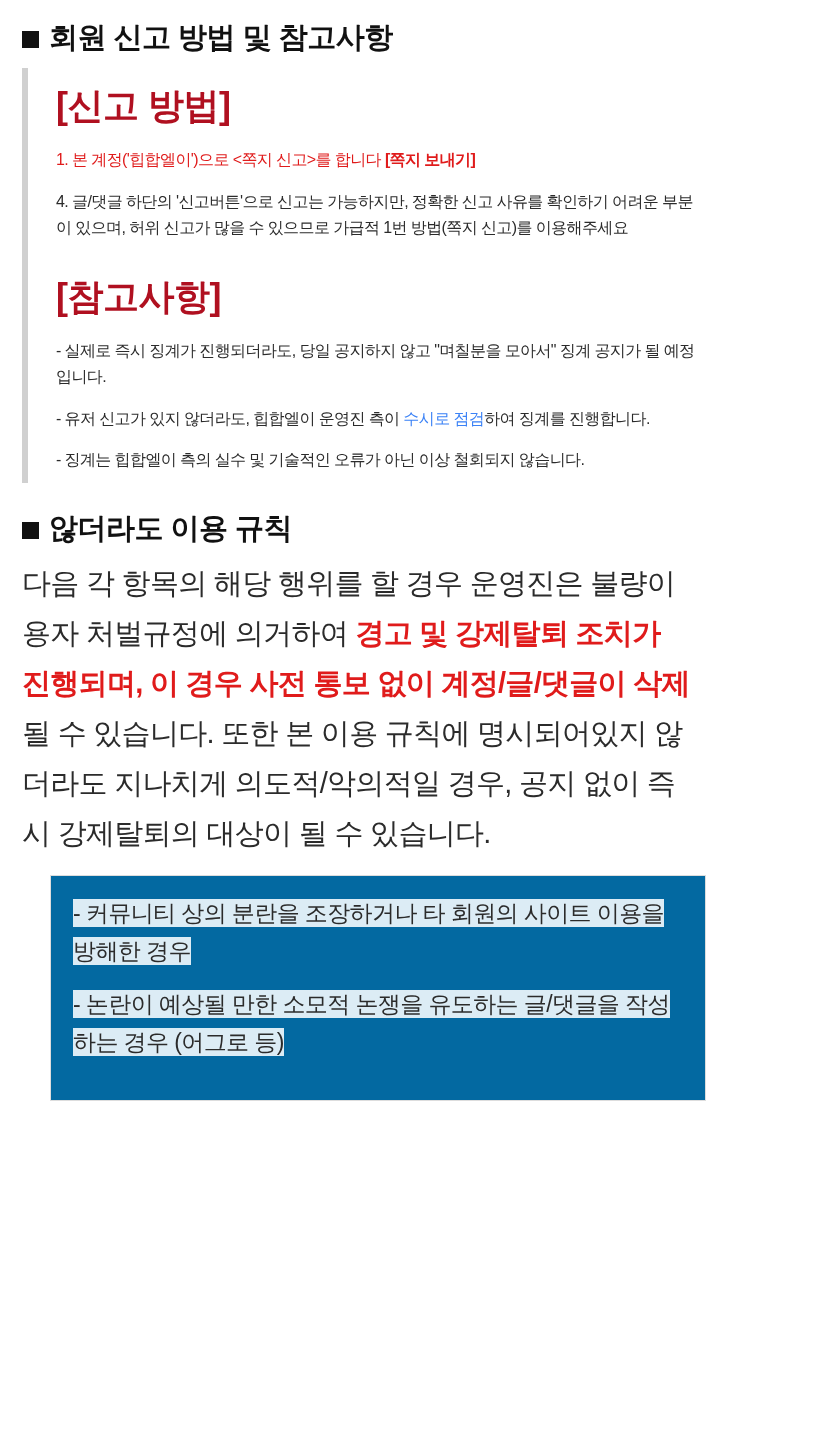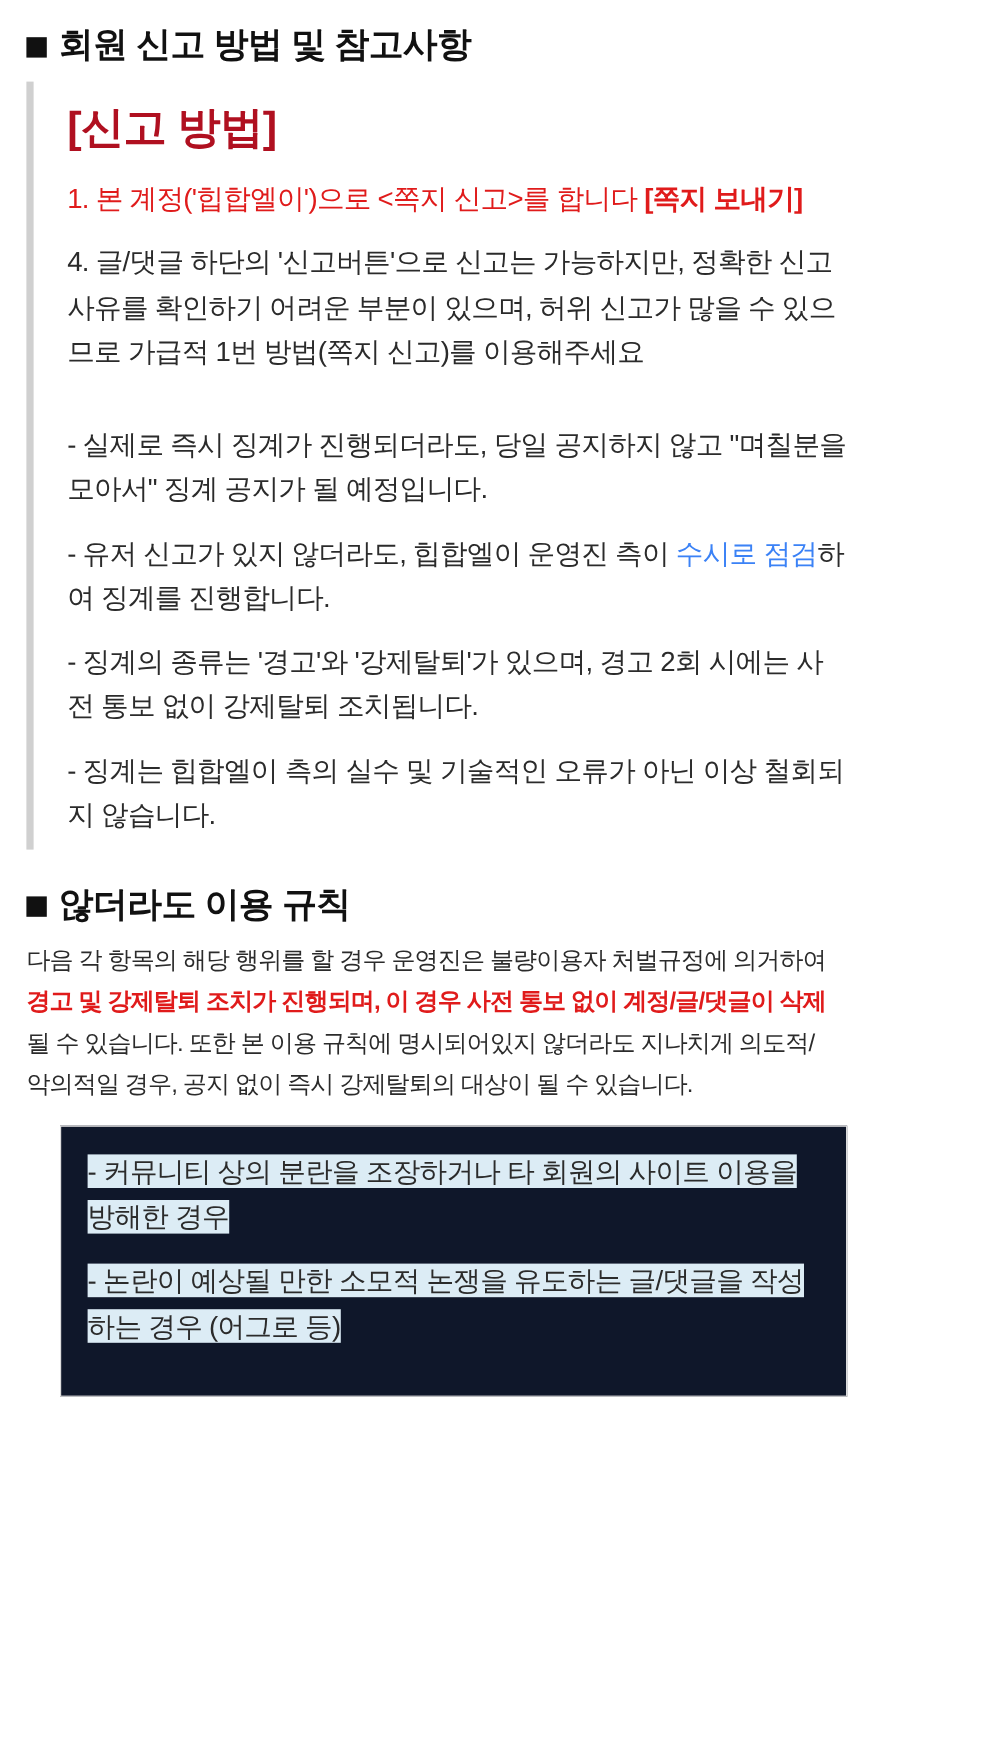"1. 본 계정('힙합엘이')으로 <쪽지 신고>를" .para { font-size: 23px -> 16px }
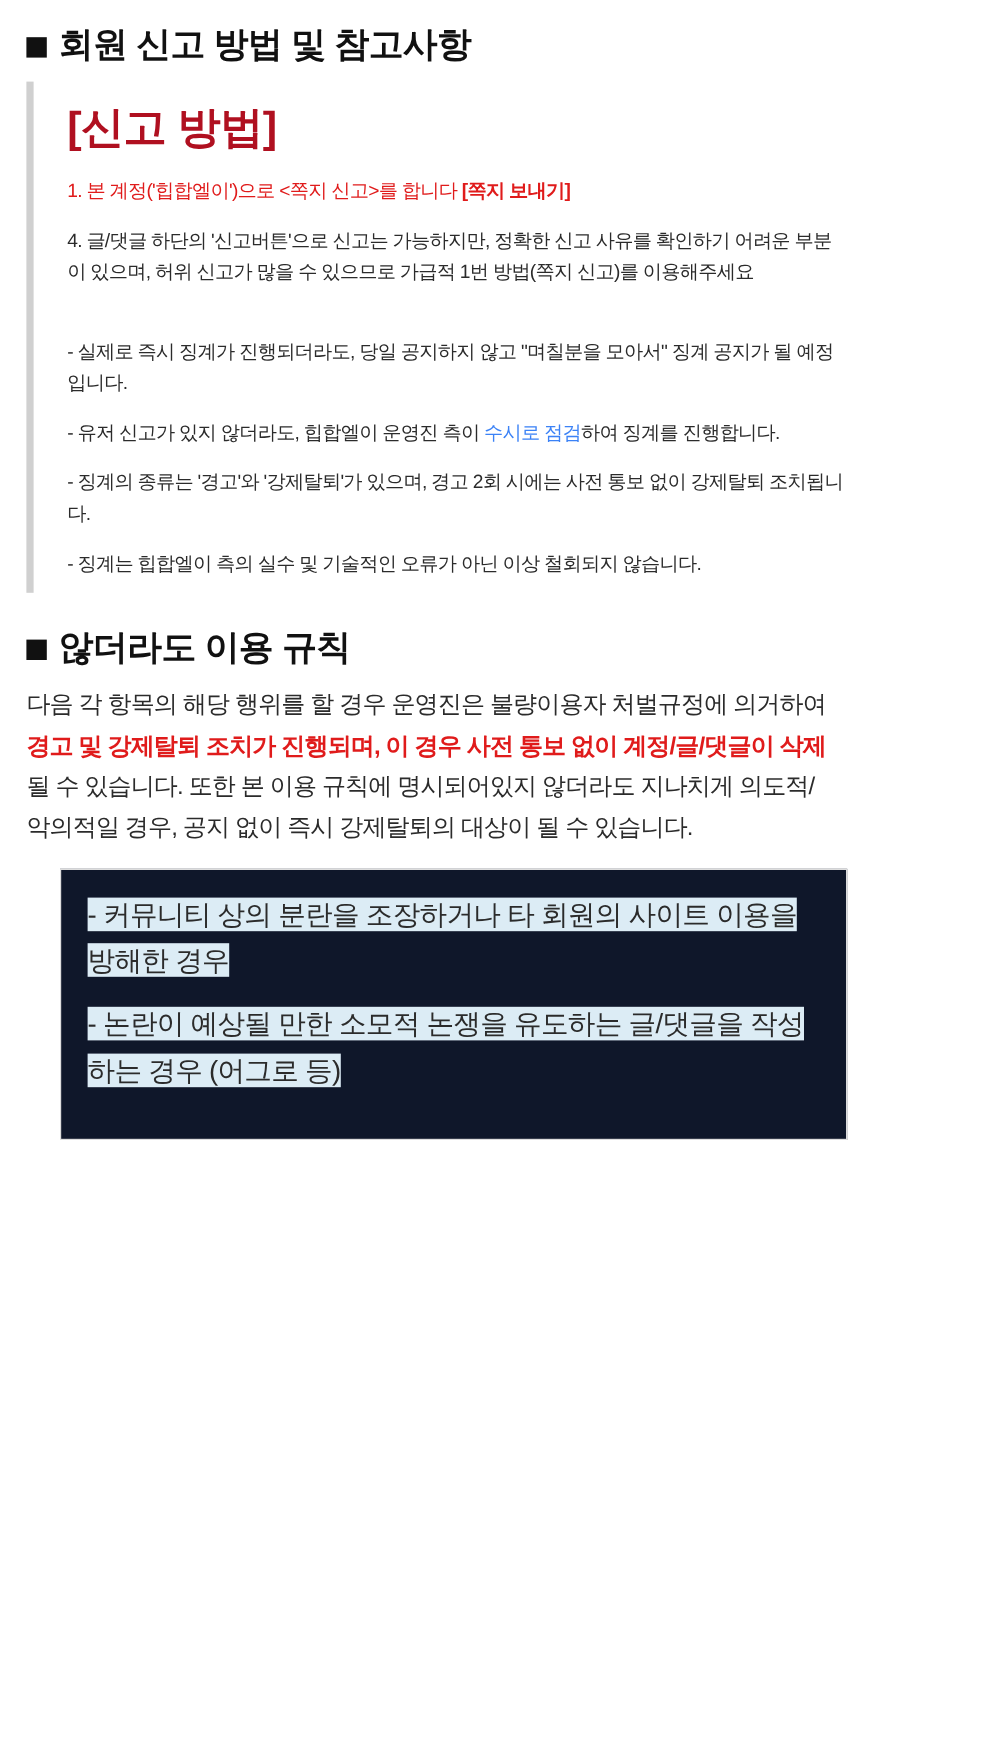"[참고사항]" div.sub-head { html: none -> <div>[참고사항]</div> }
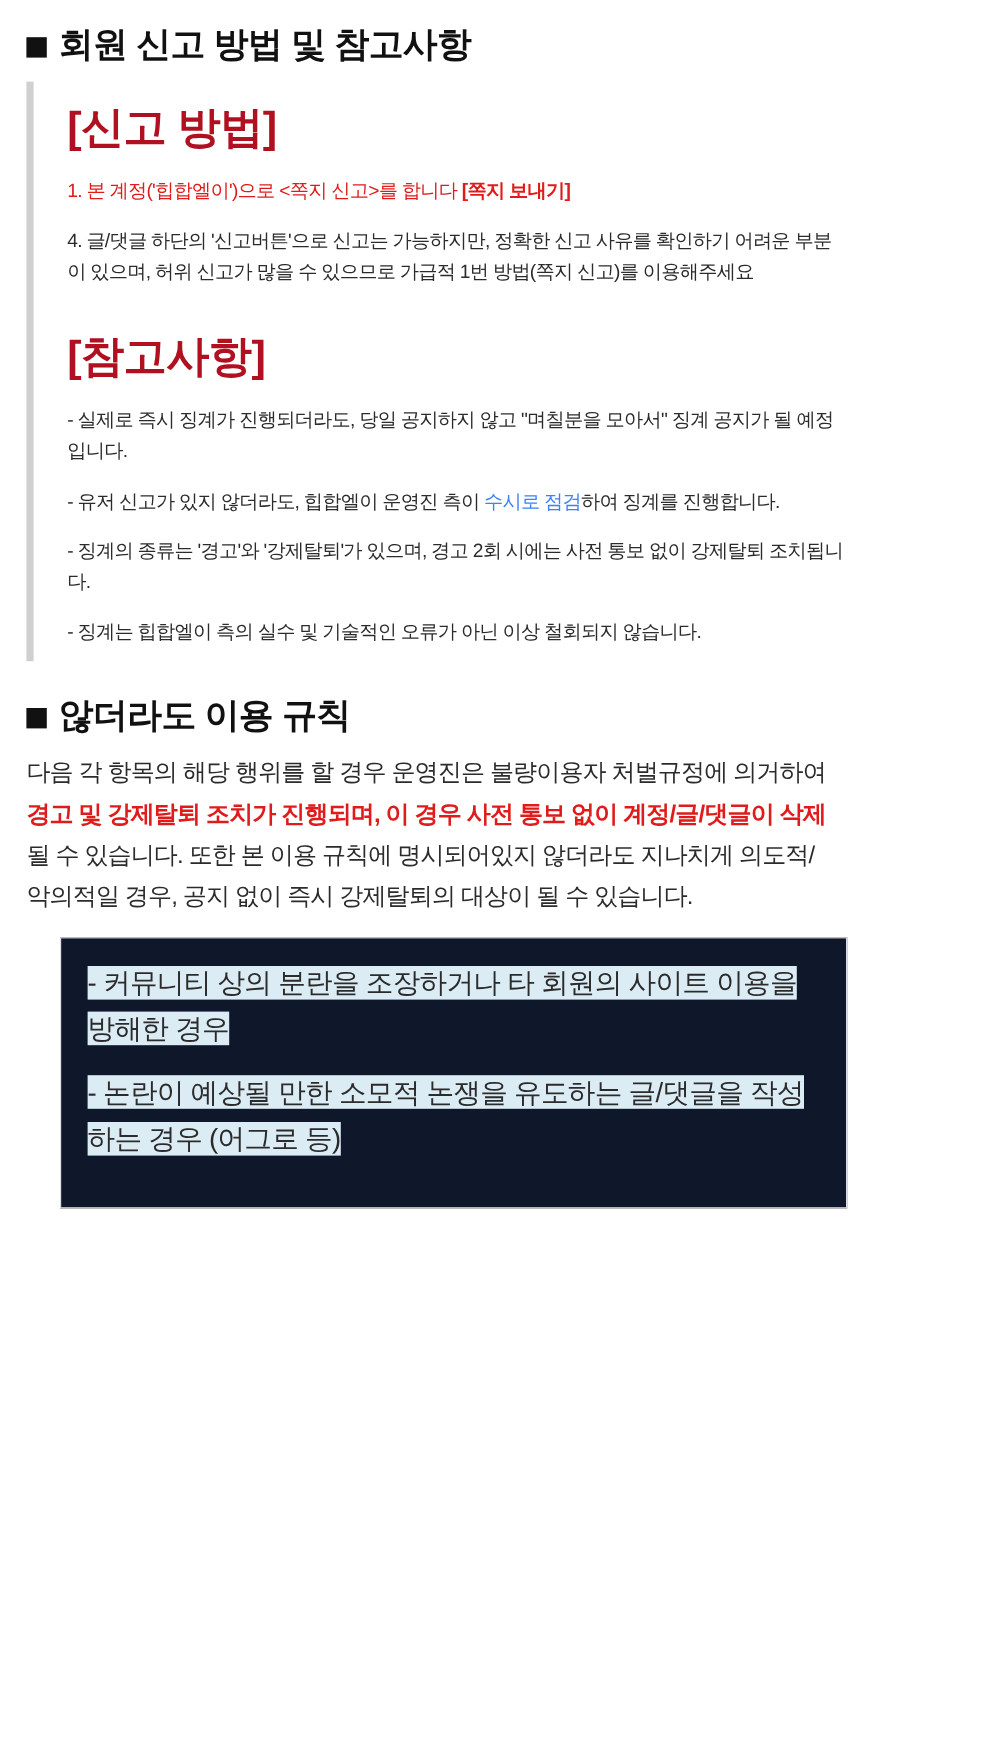"- 징계의 종류는 '경고'와 '강제탈퇴'가" p.para { html: <p>- 징계의 종류는 '경고'와 '강제탈퇴'가 있으며, 경고 2회 시에는 사전 통보 없이 강제탈퇴 조치됩니다.</p> -> none }
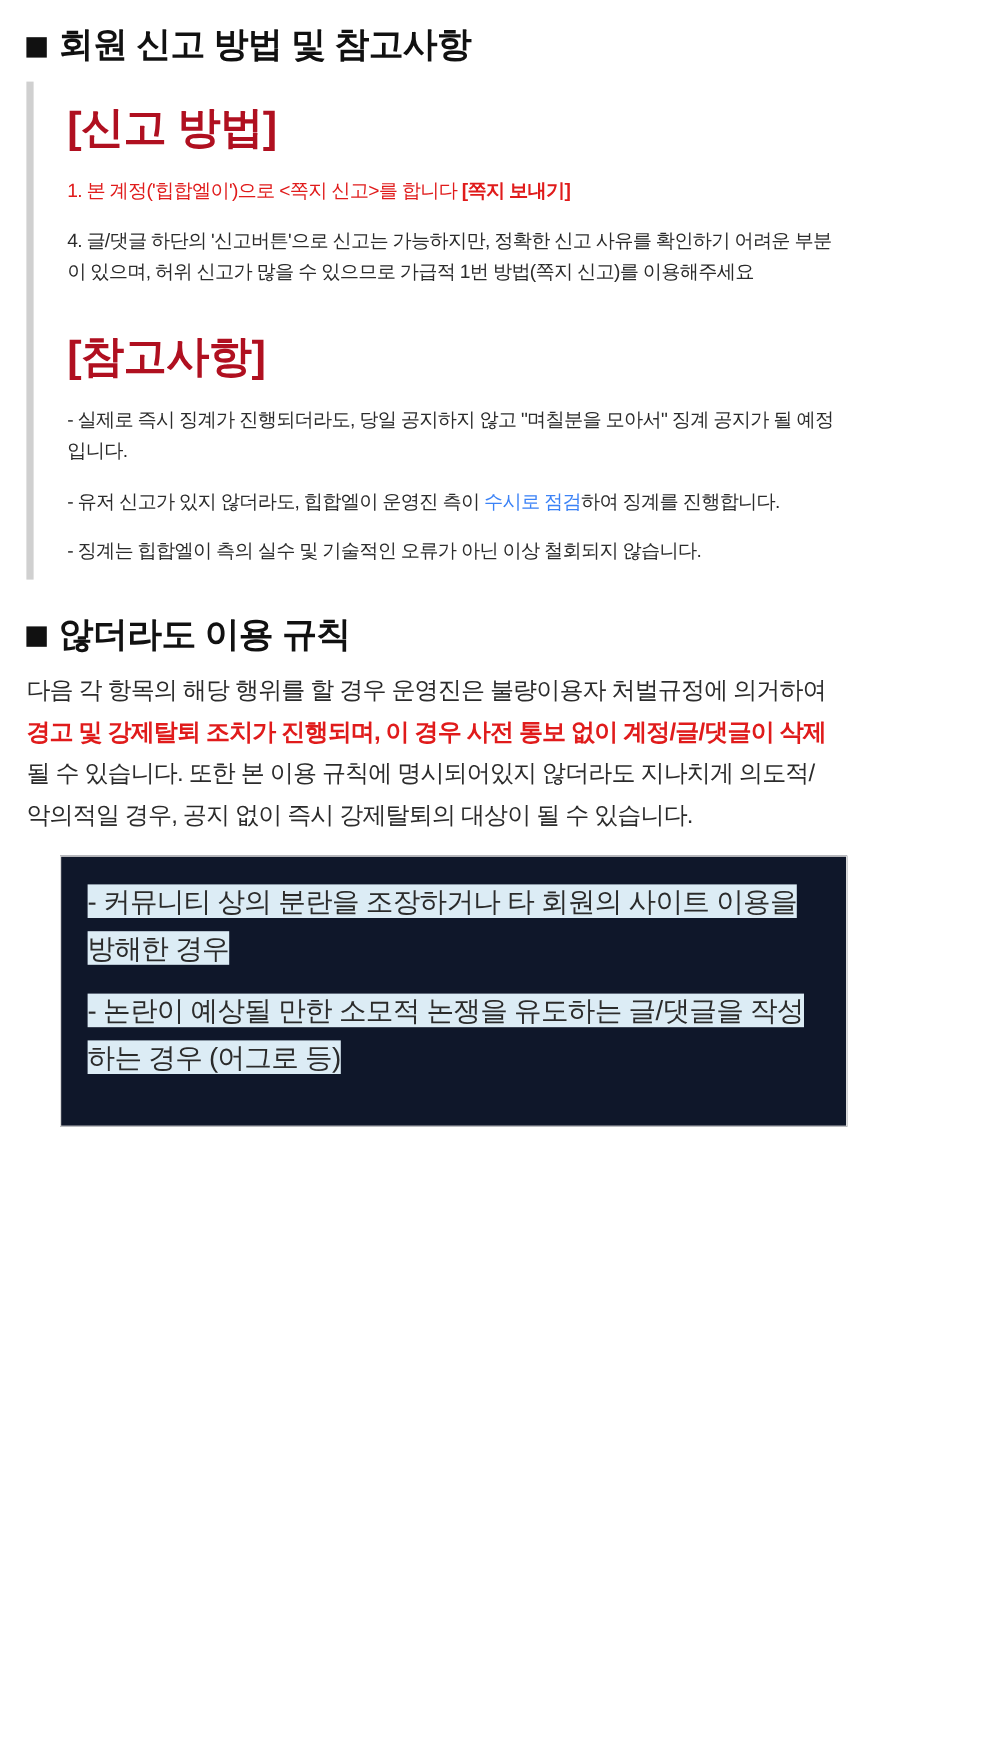"다음 각 항목의 해당 행위를" .body-para { font-size: 20px -> 29px }
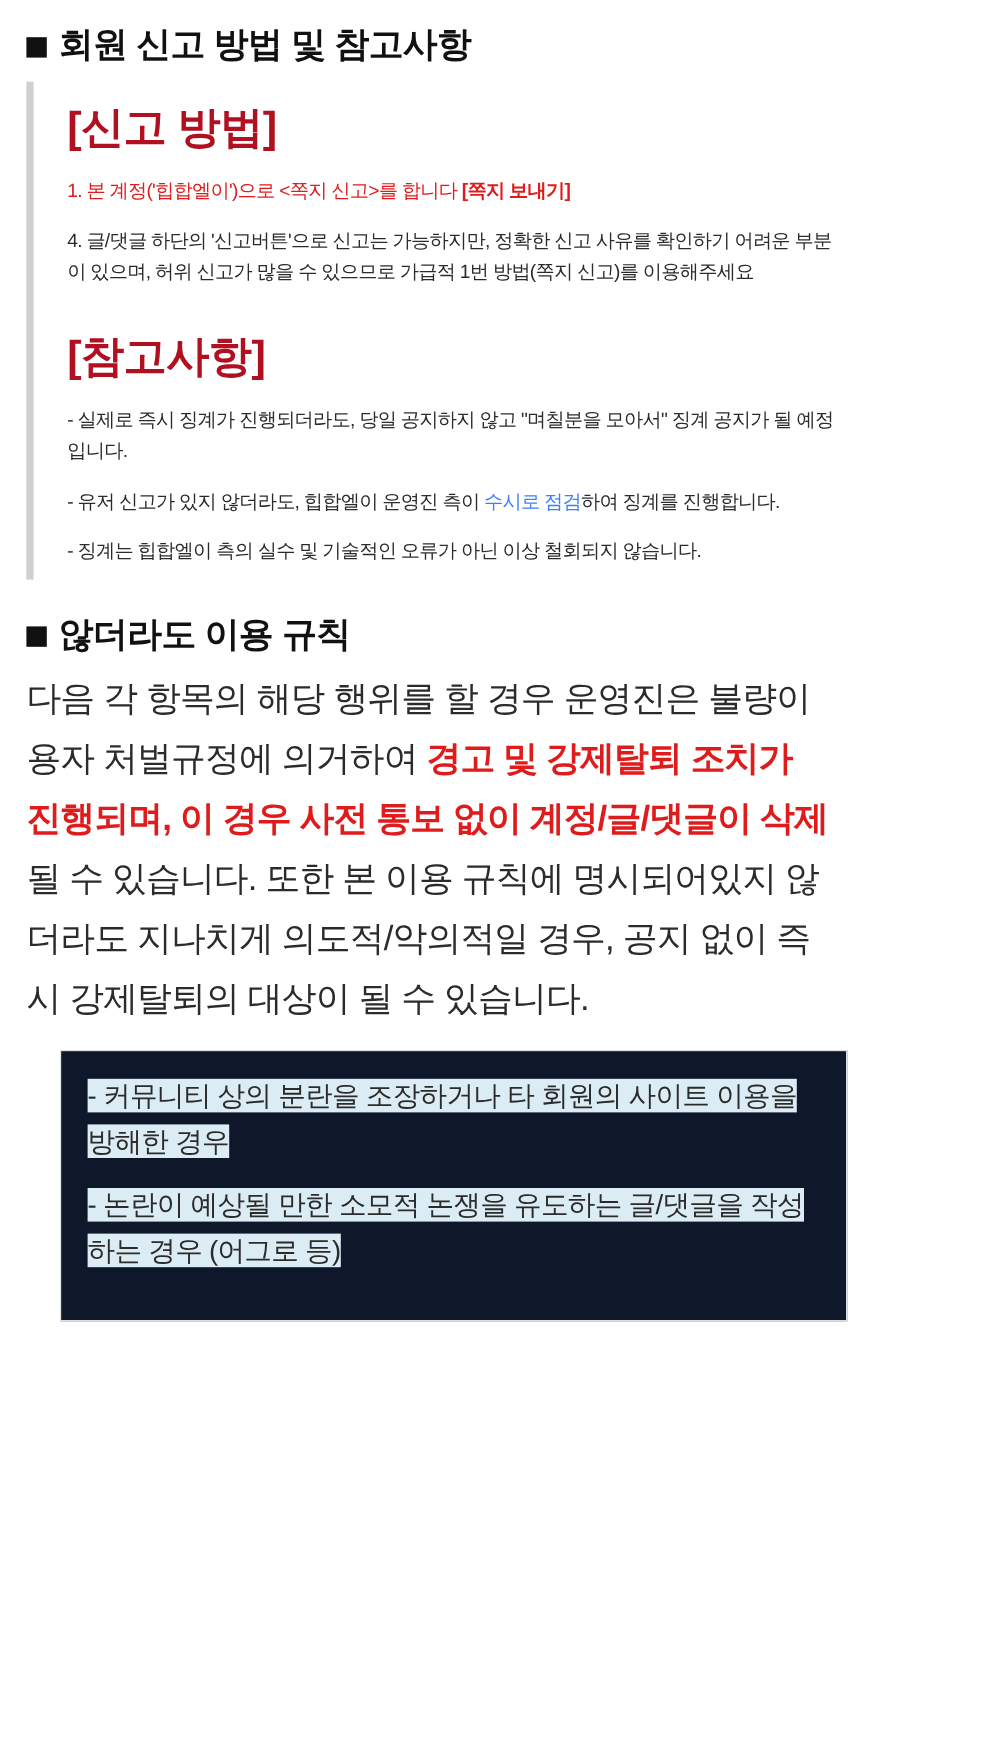"- 커뮤니티 상의 분란을 조장하거나" .rules-box { background: #0f172a -> #0369a1 }
